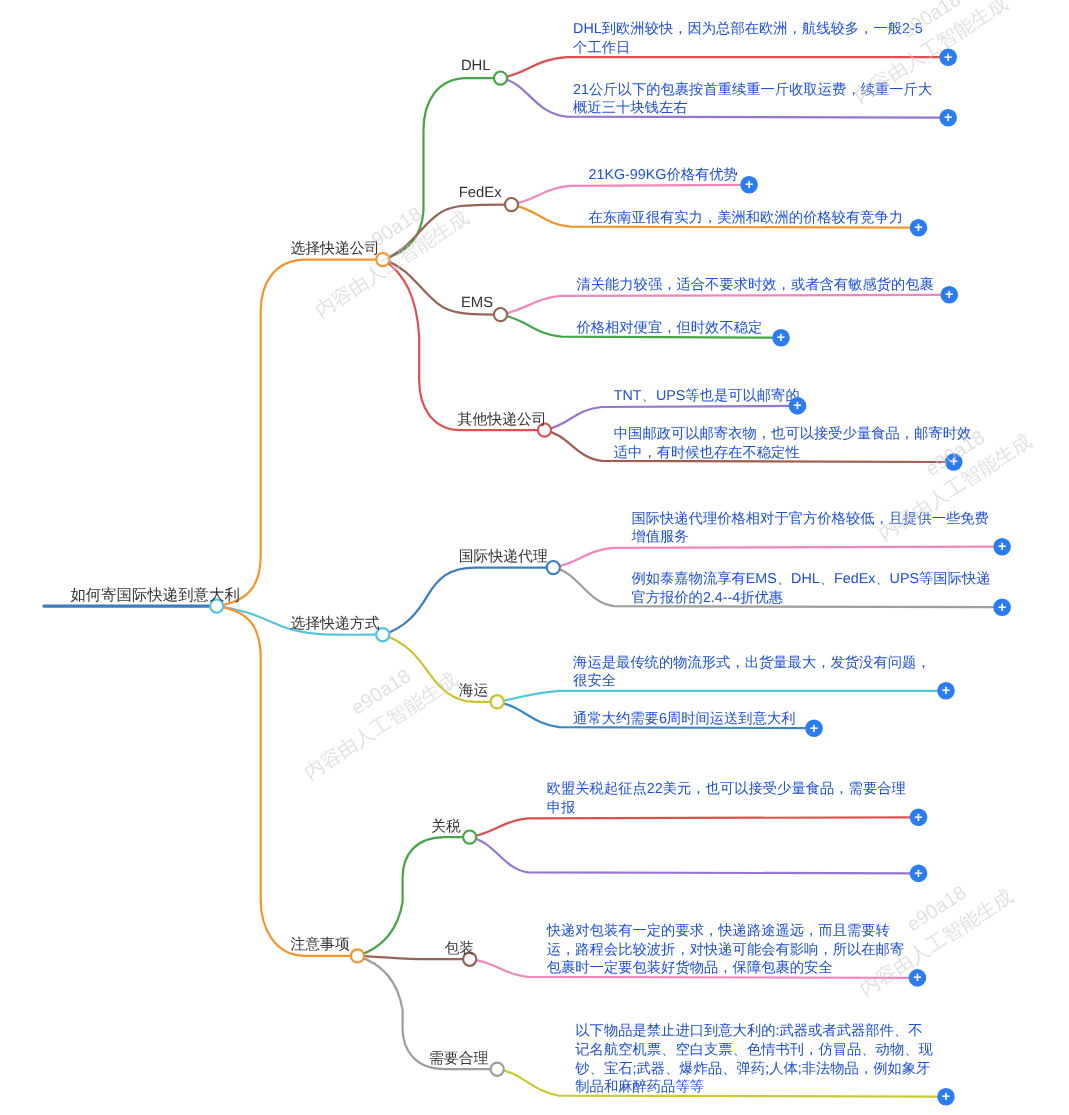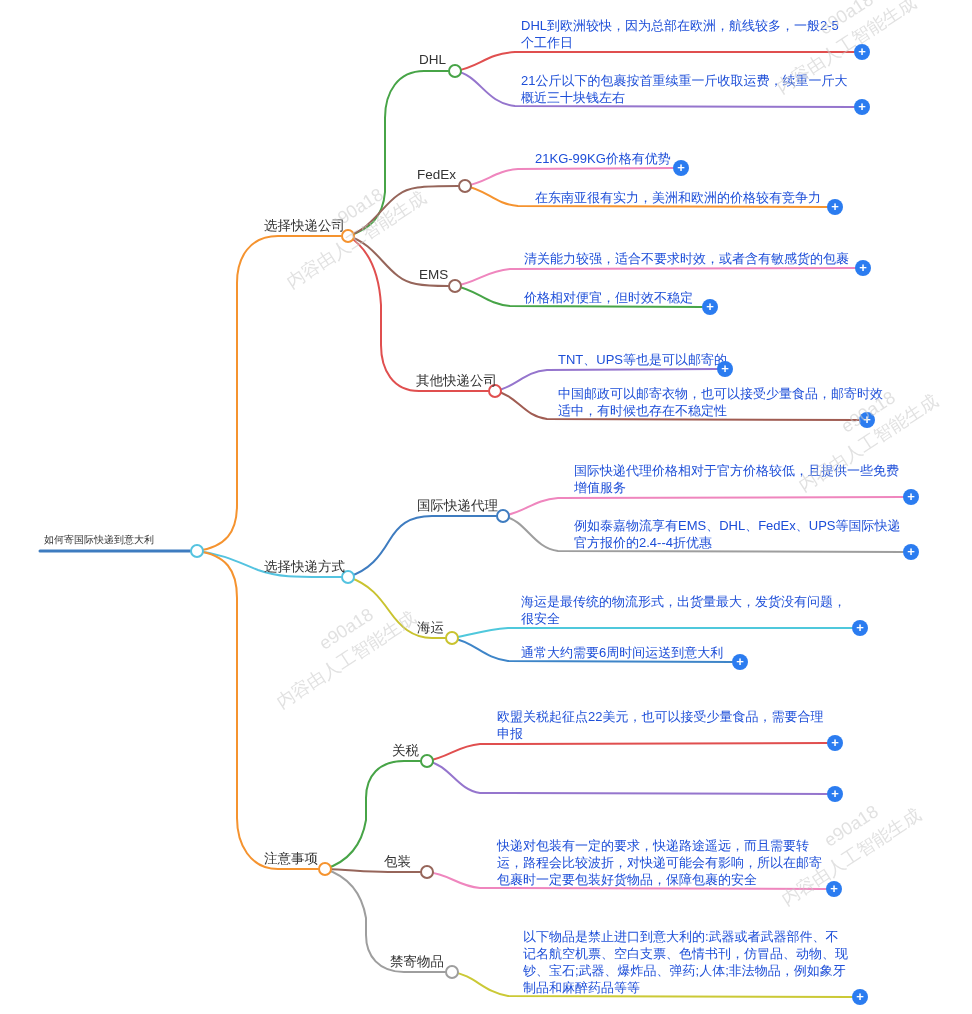"如何寄国际快递到意大利" .root-label { font-size: 10px -> 14px; margin-left: none -> 20px }
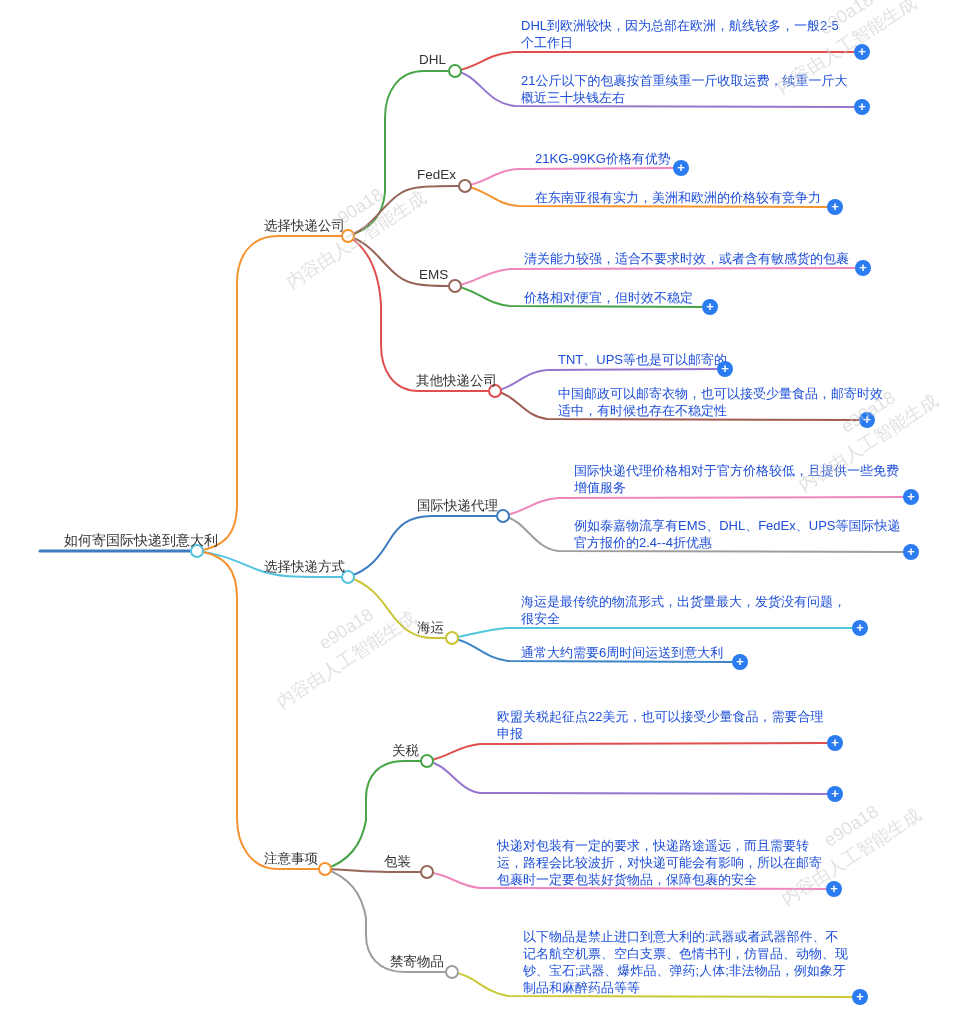"包装" div.nlabel { left: 384px -> 404px }
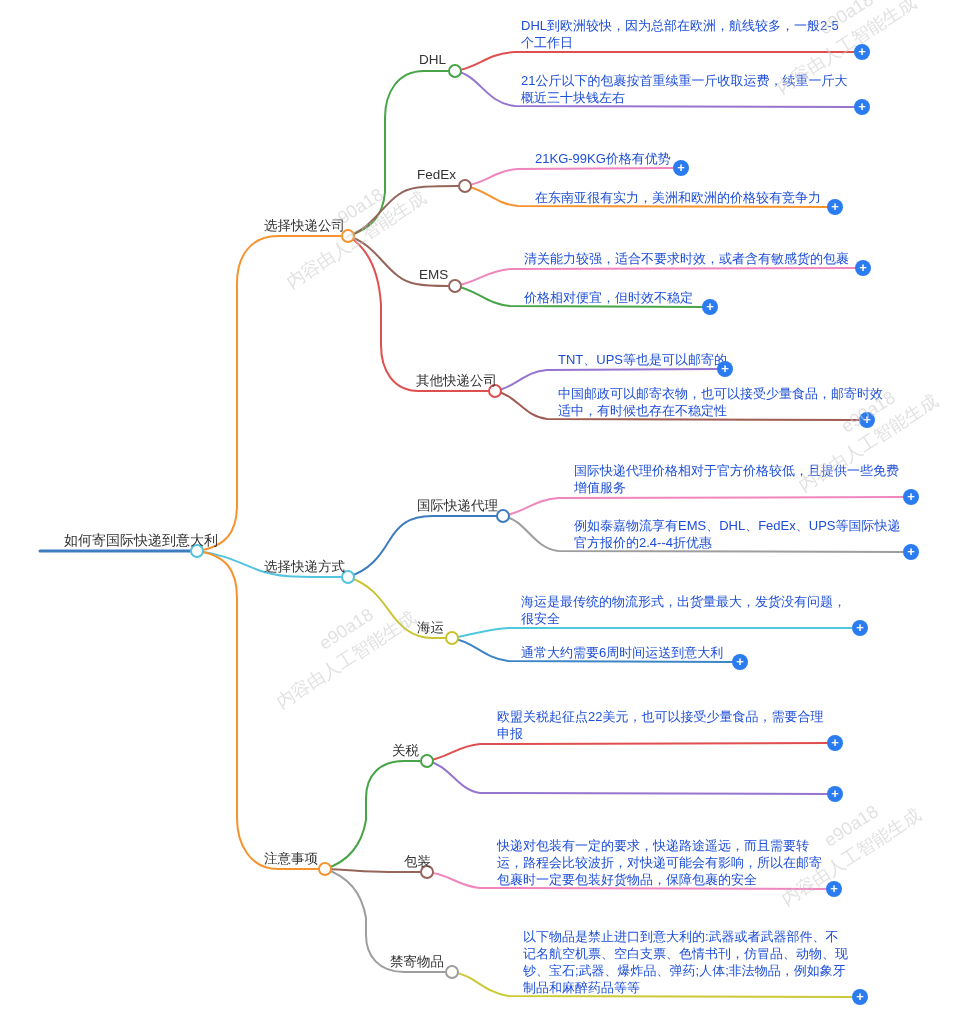"禁寄物品" div.nlabel { text: 禁寄物品 -> 需要合理 }
